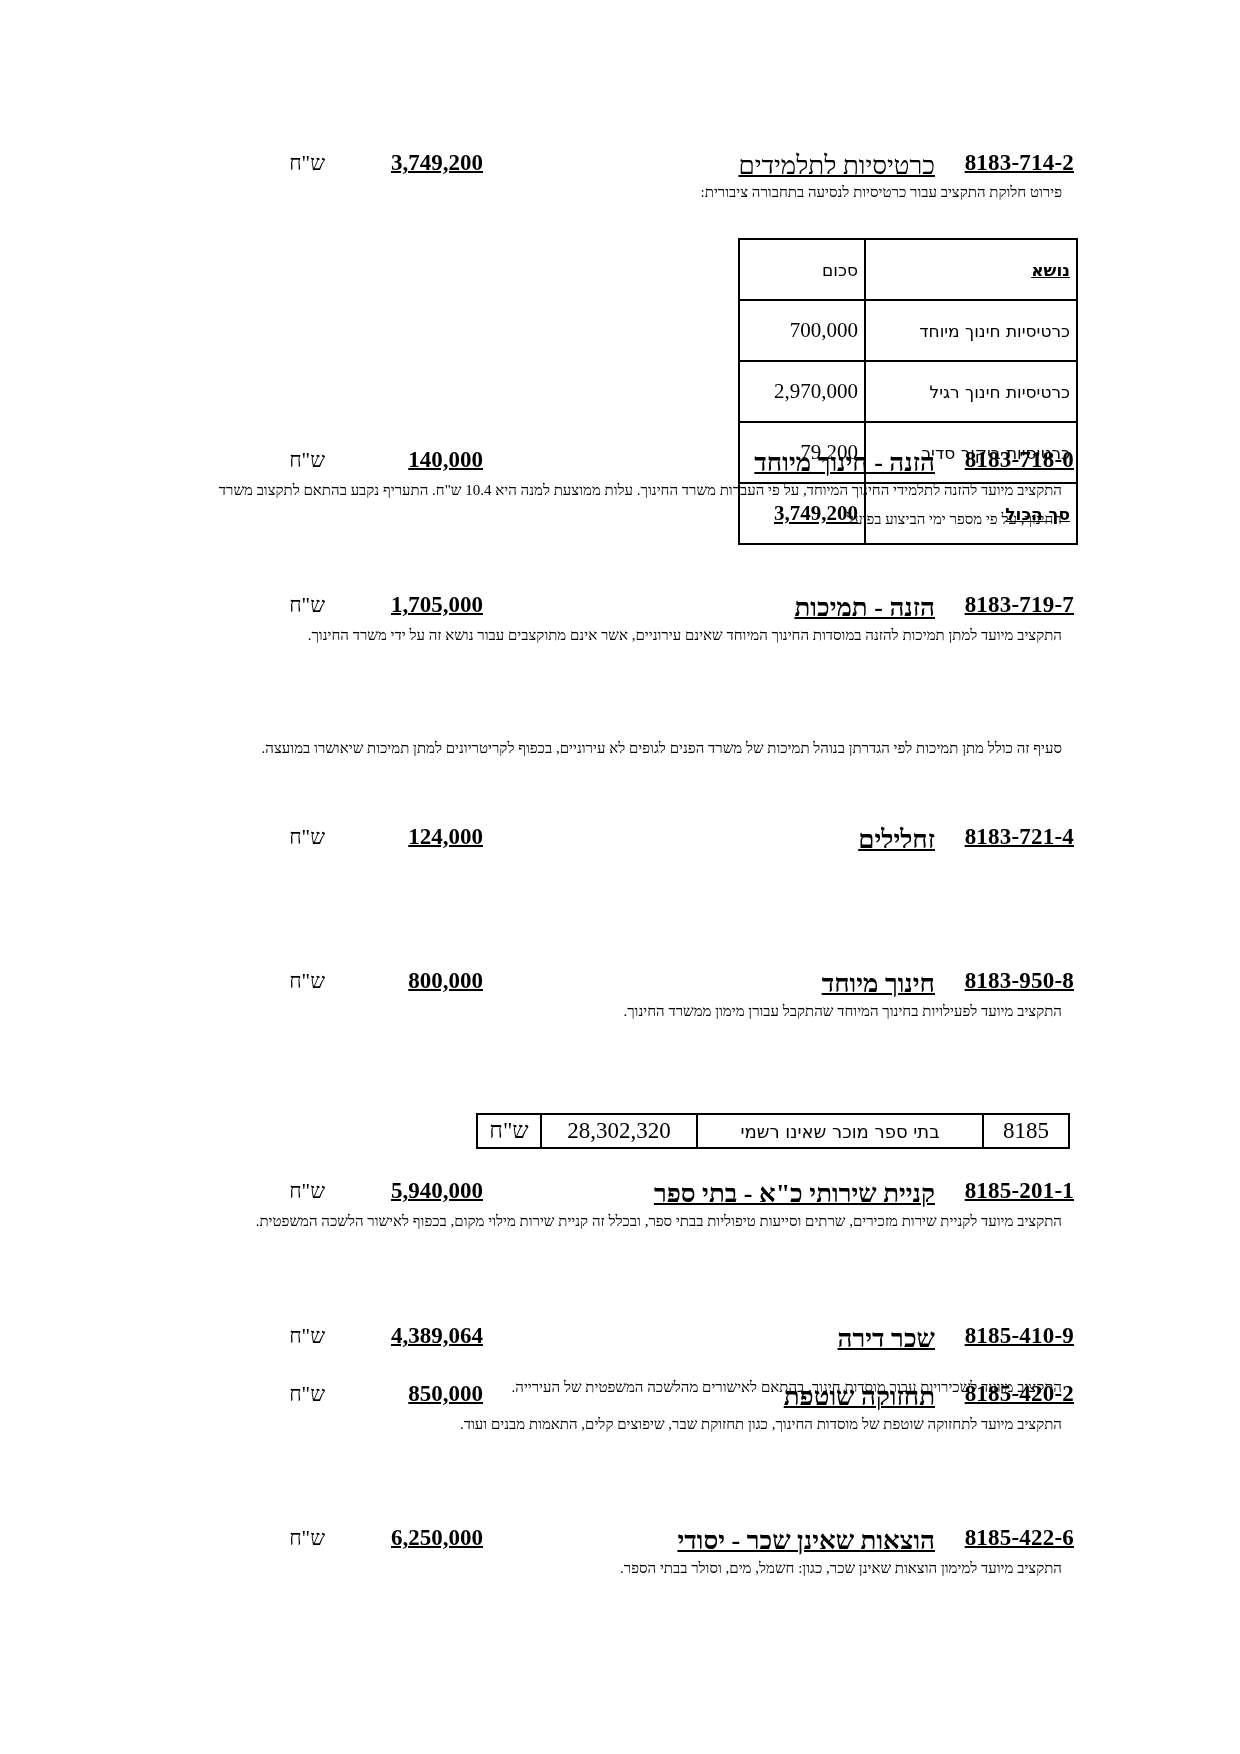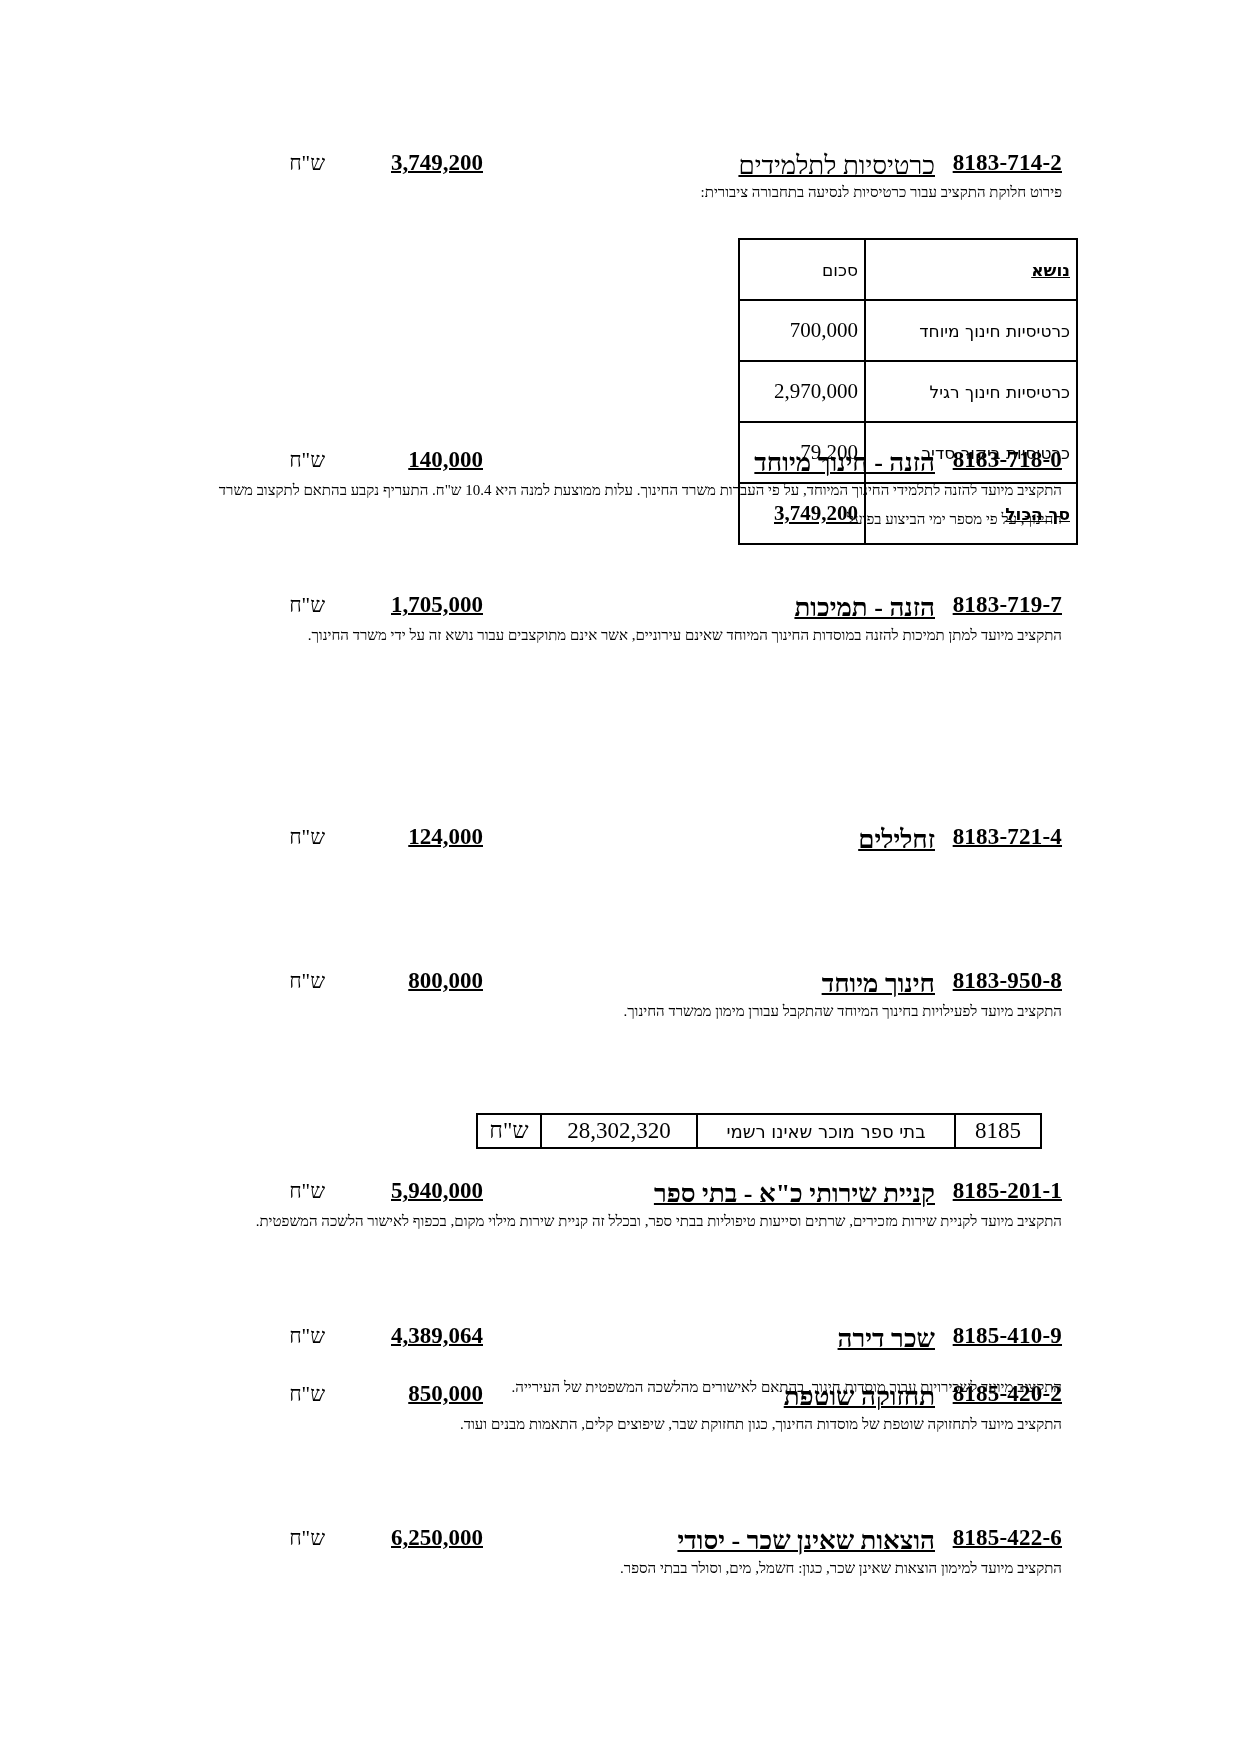"8183-714-2" .code { right: 178px -> 166px }
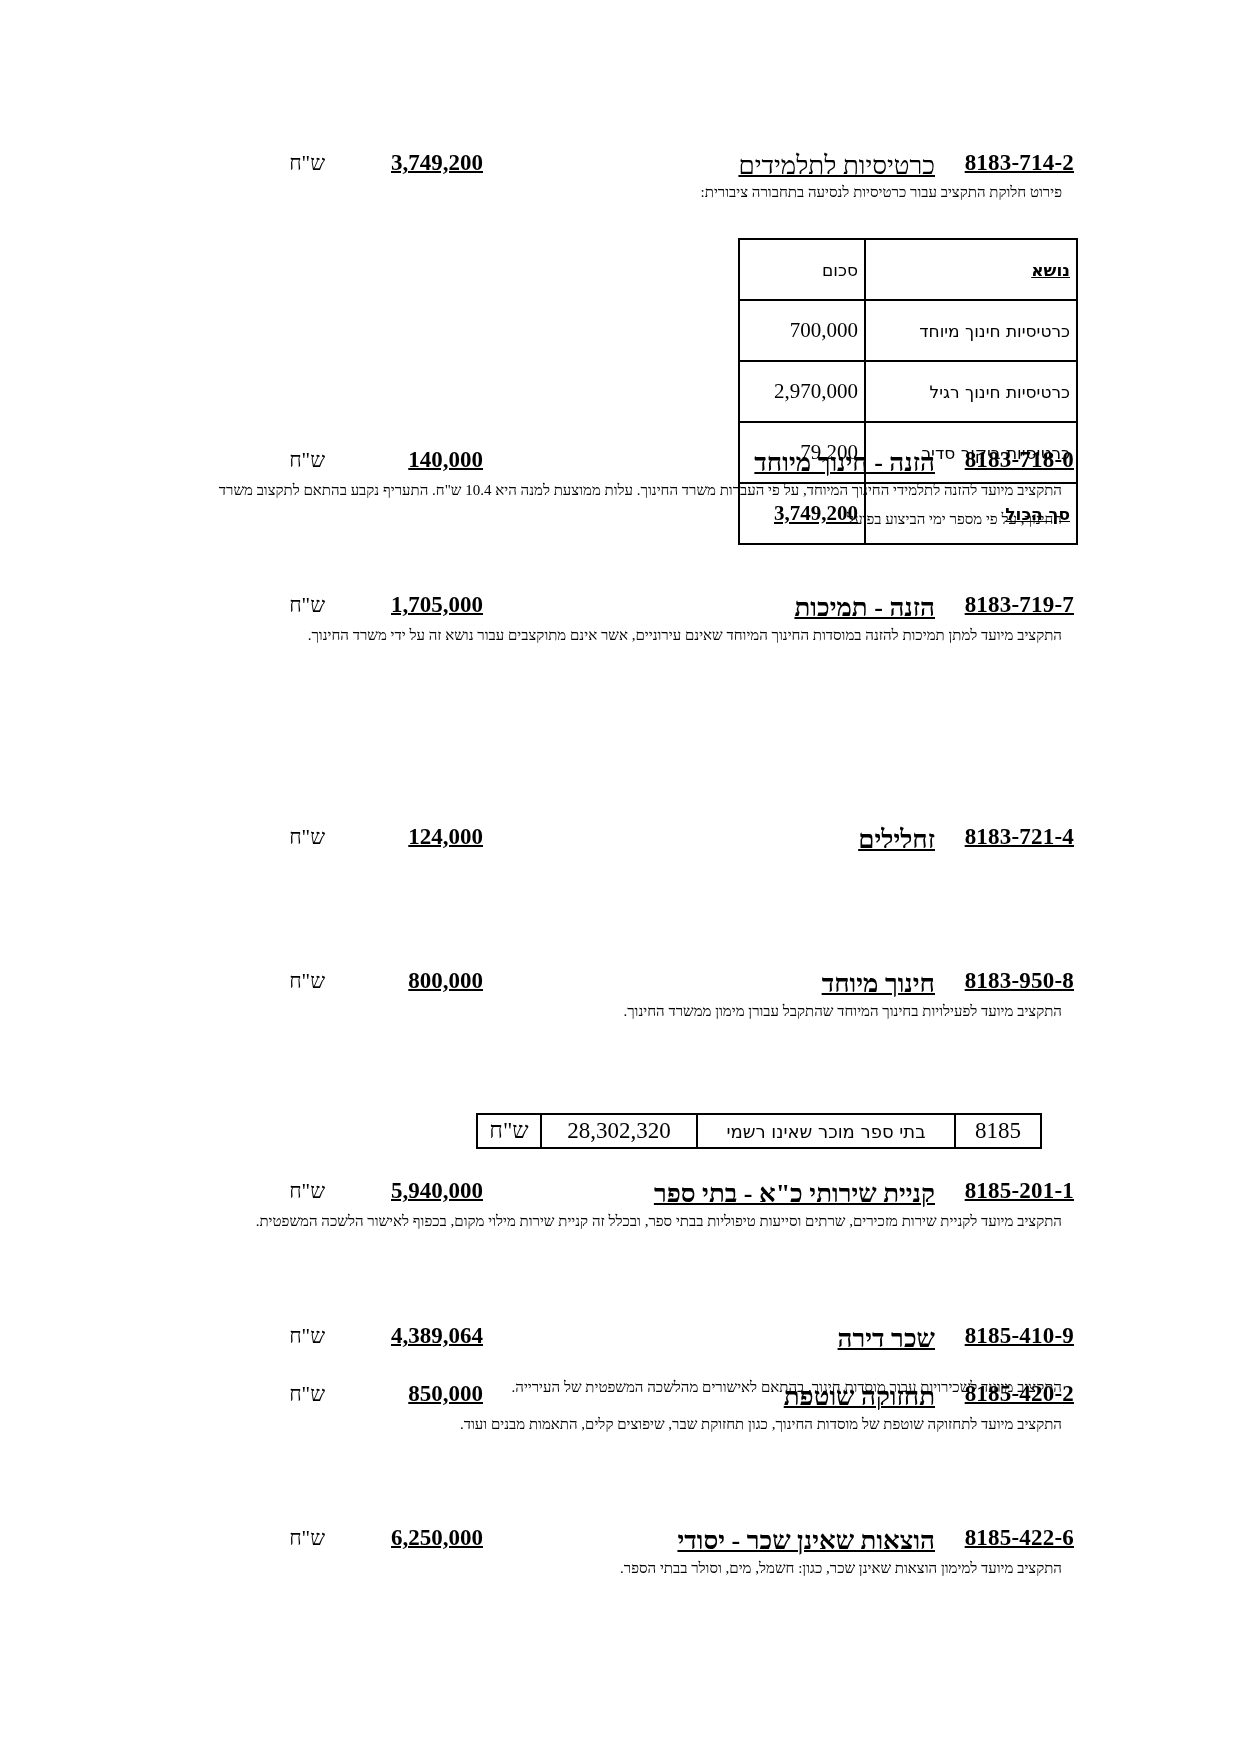"סעיף זה כולל מתן תמיכות" div.desc { html: none -> <div>סעיף זה כולל מתן תמיכות לפי הגדרתן בנוהל תמיכות של משרד הפנים לגופים לא עירוניים, בכפוף לקריטריונים למתן תמיכות שיאושרו במועצה.</div> }
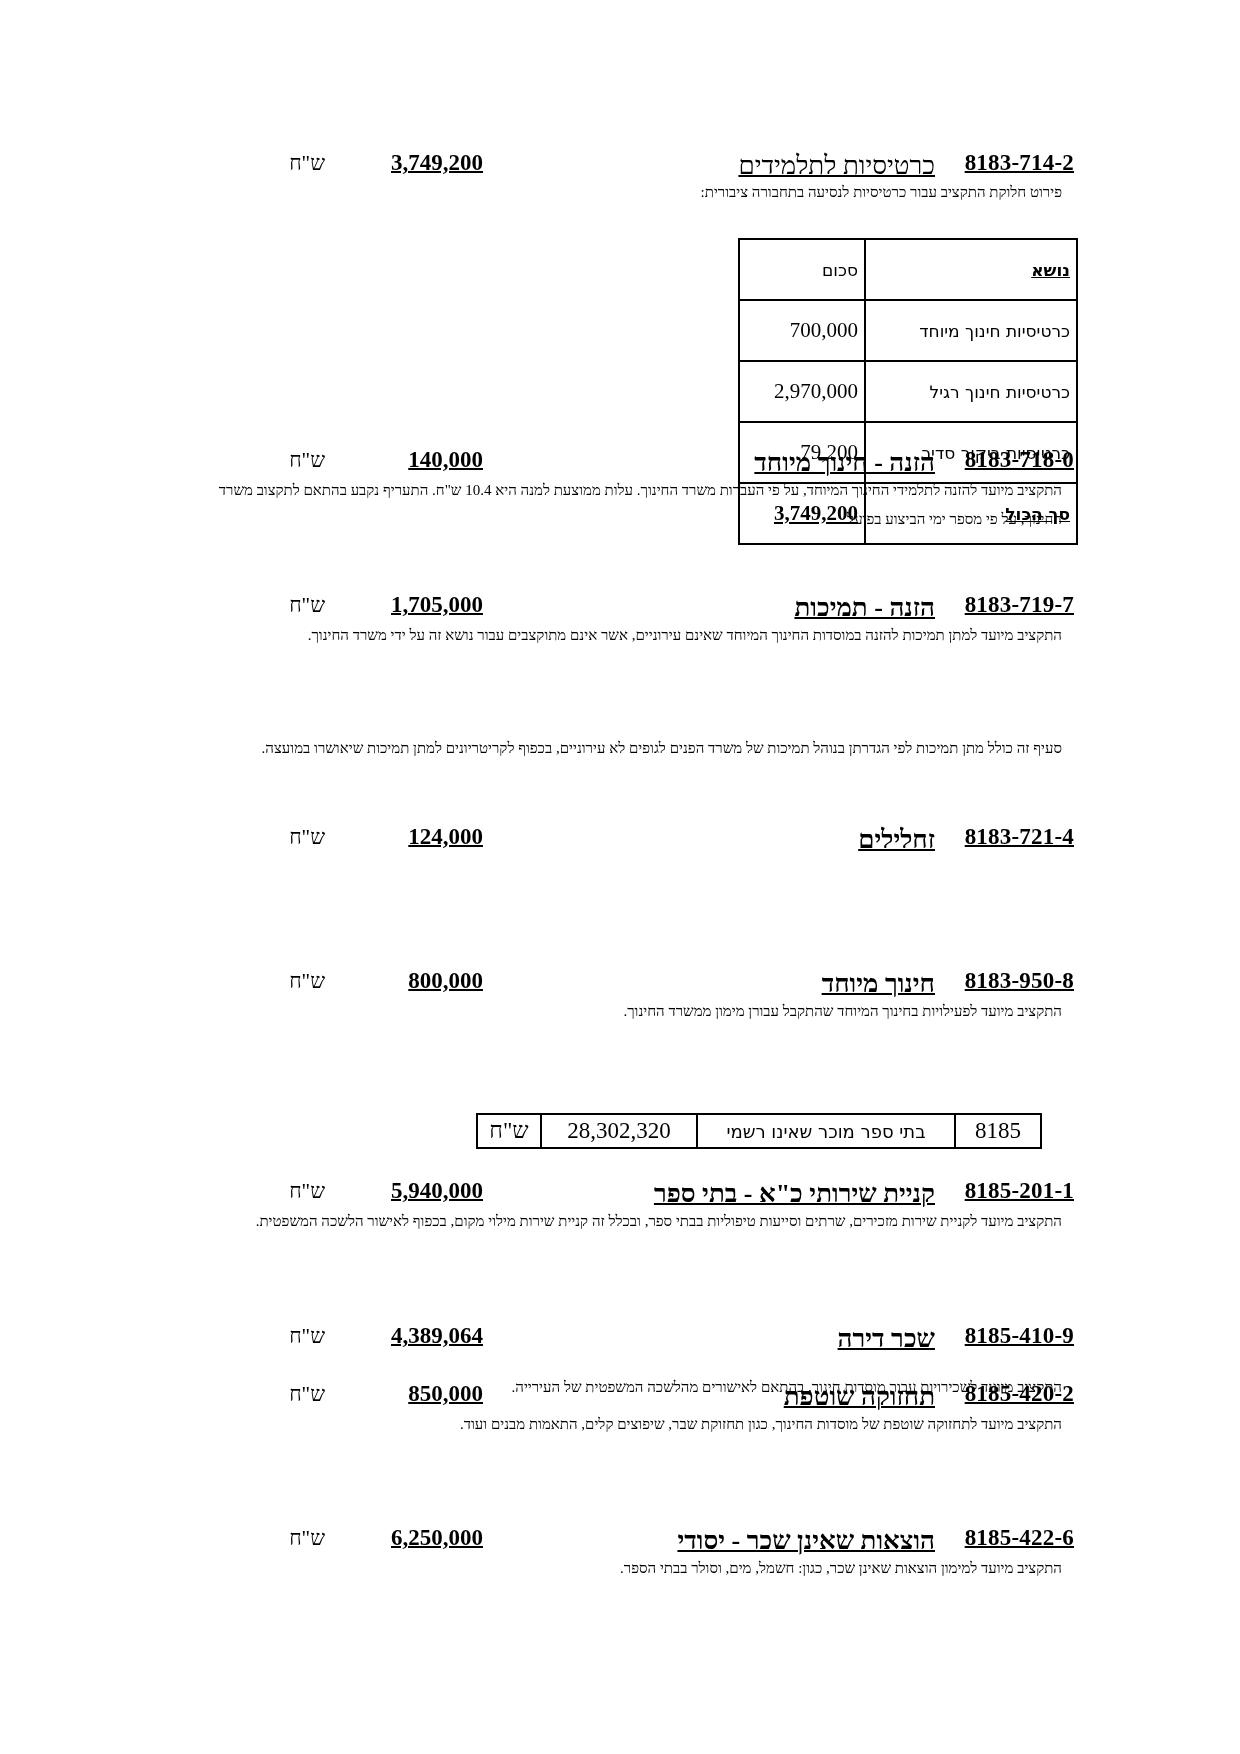"בתי ספר מוכר שאינו רשמי" table.summary .sum-title { padding: 0 4px -> 0 18px }
